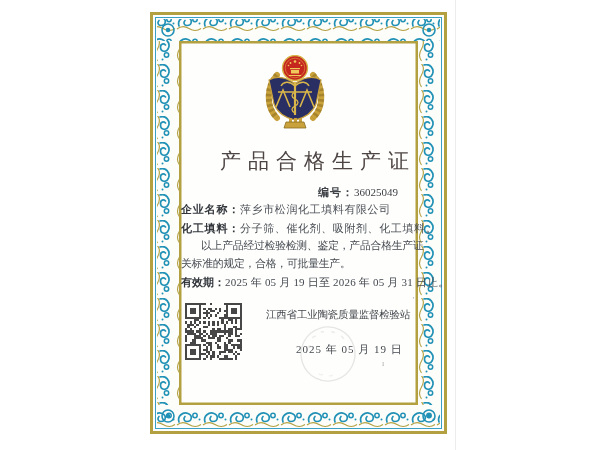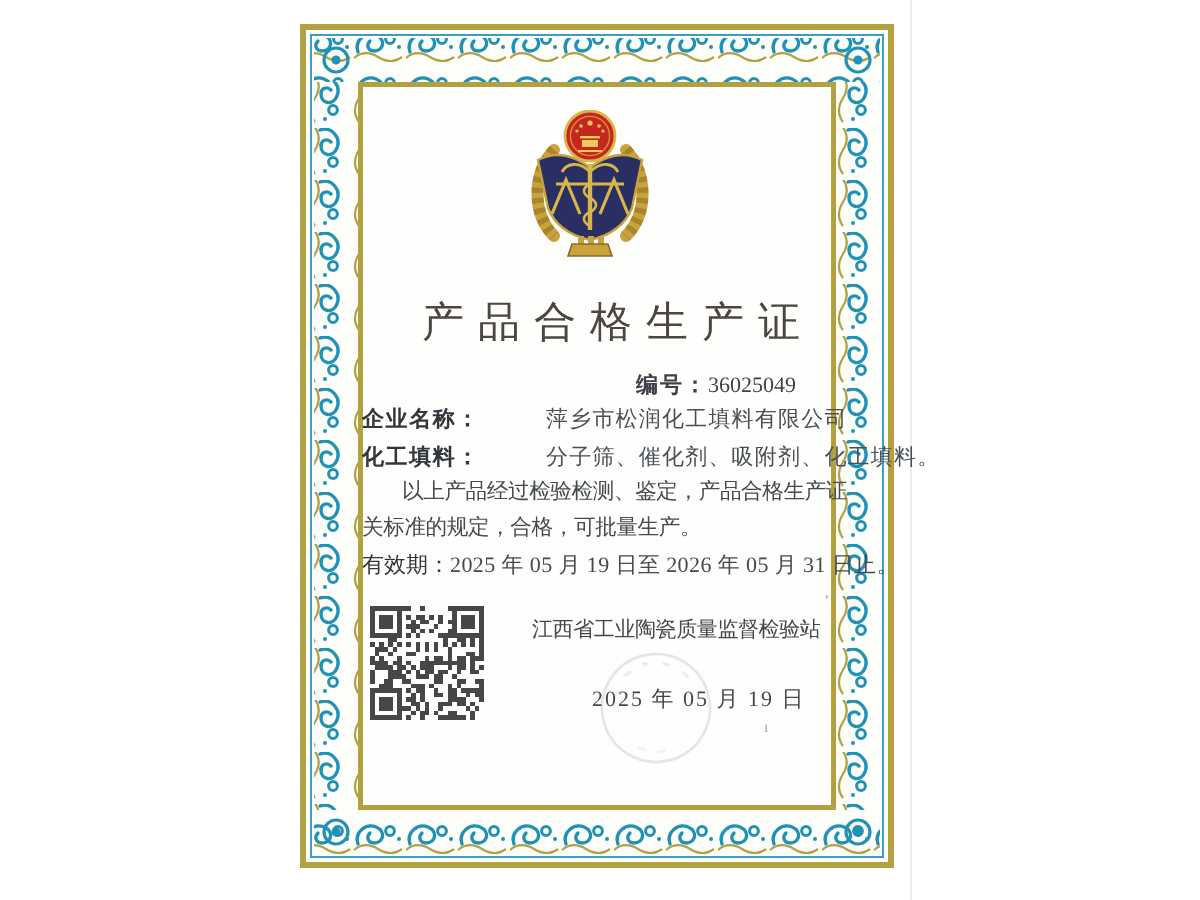"产品合格生产证" .title { left: 7px -> 16px }
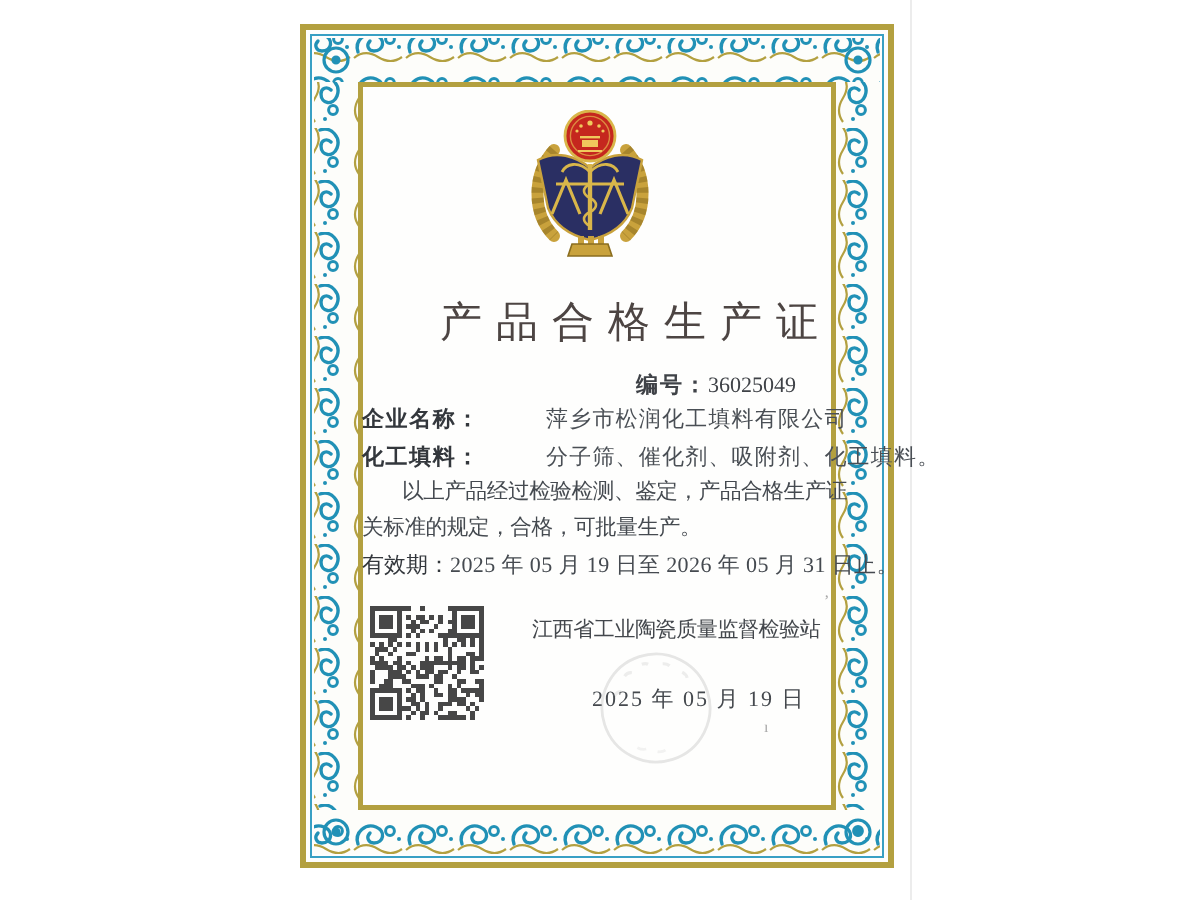"萍乡市松润化工填料有限公司" .line .val { margin-left: 33px -> none }
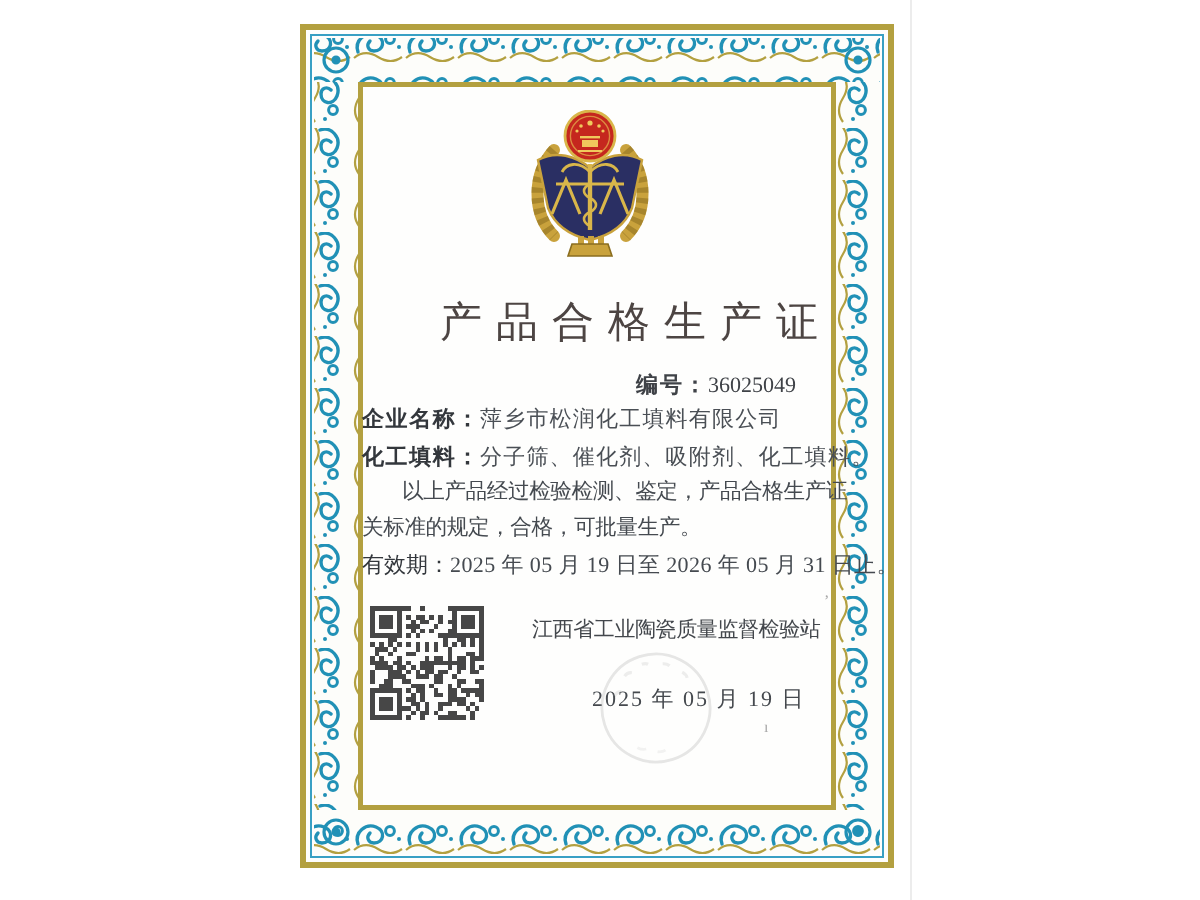"有效期：" .validity .lbl { font-weight: normal -> bold }
